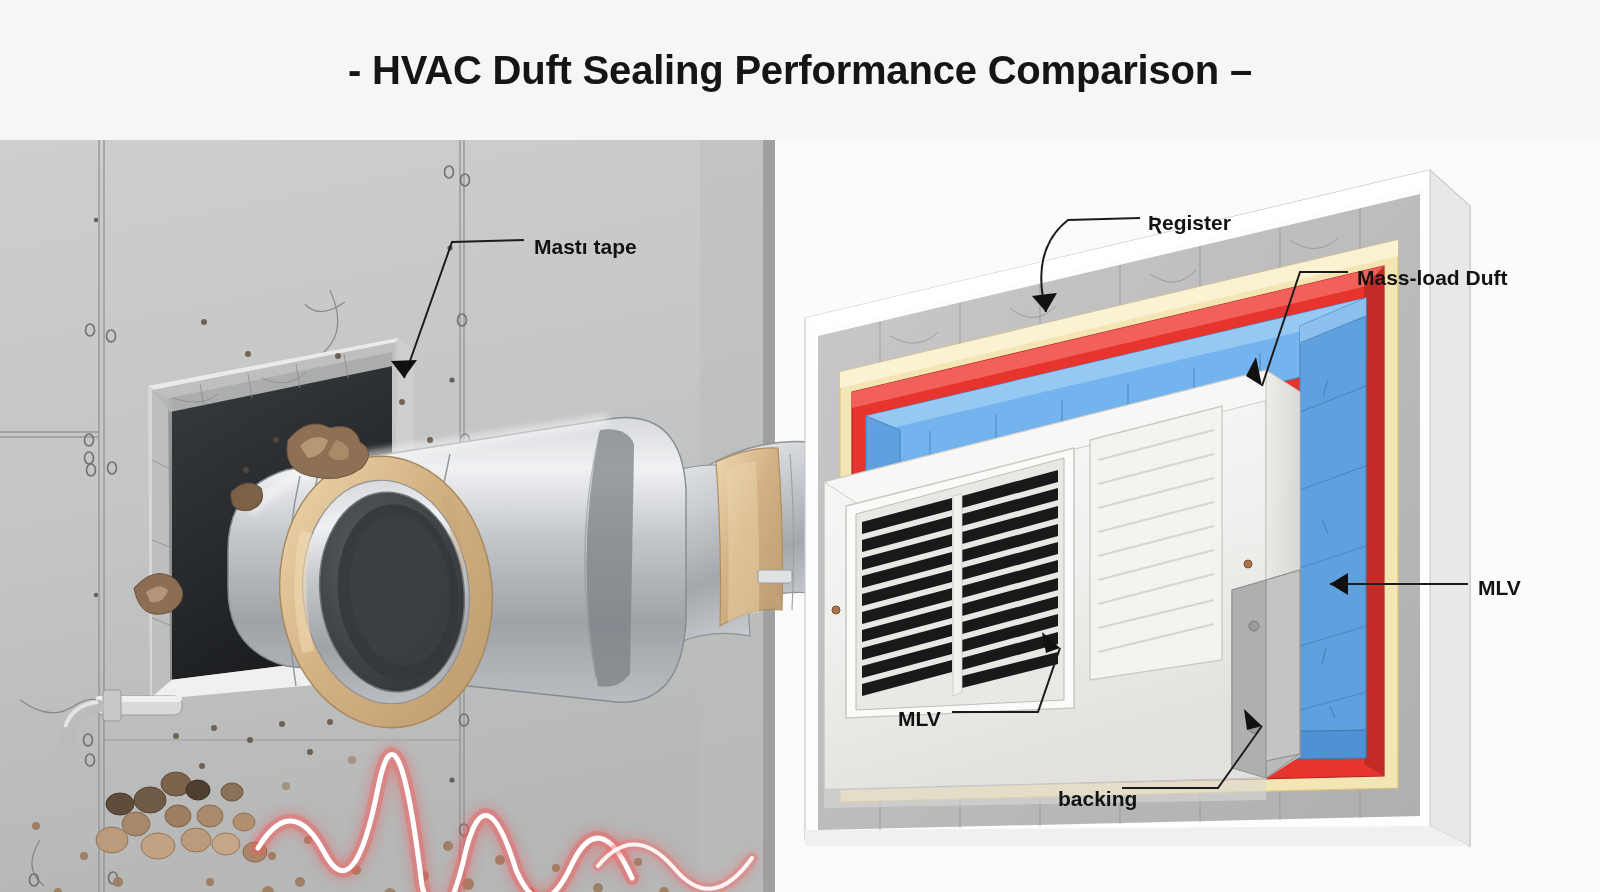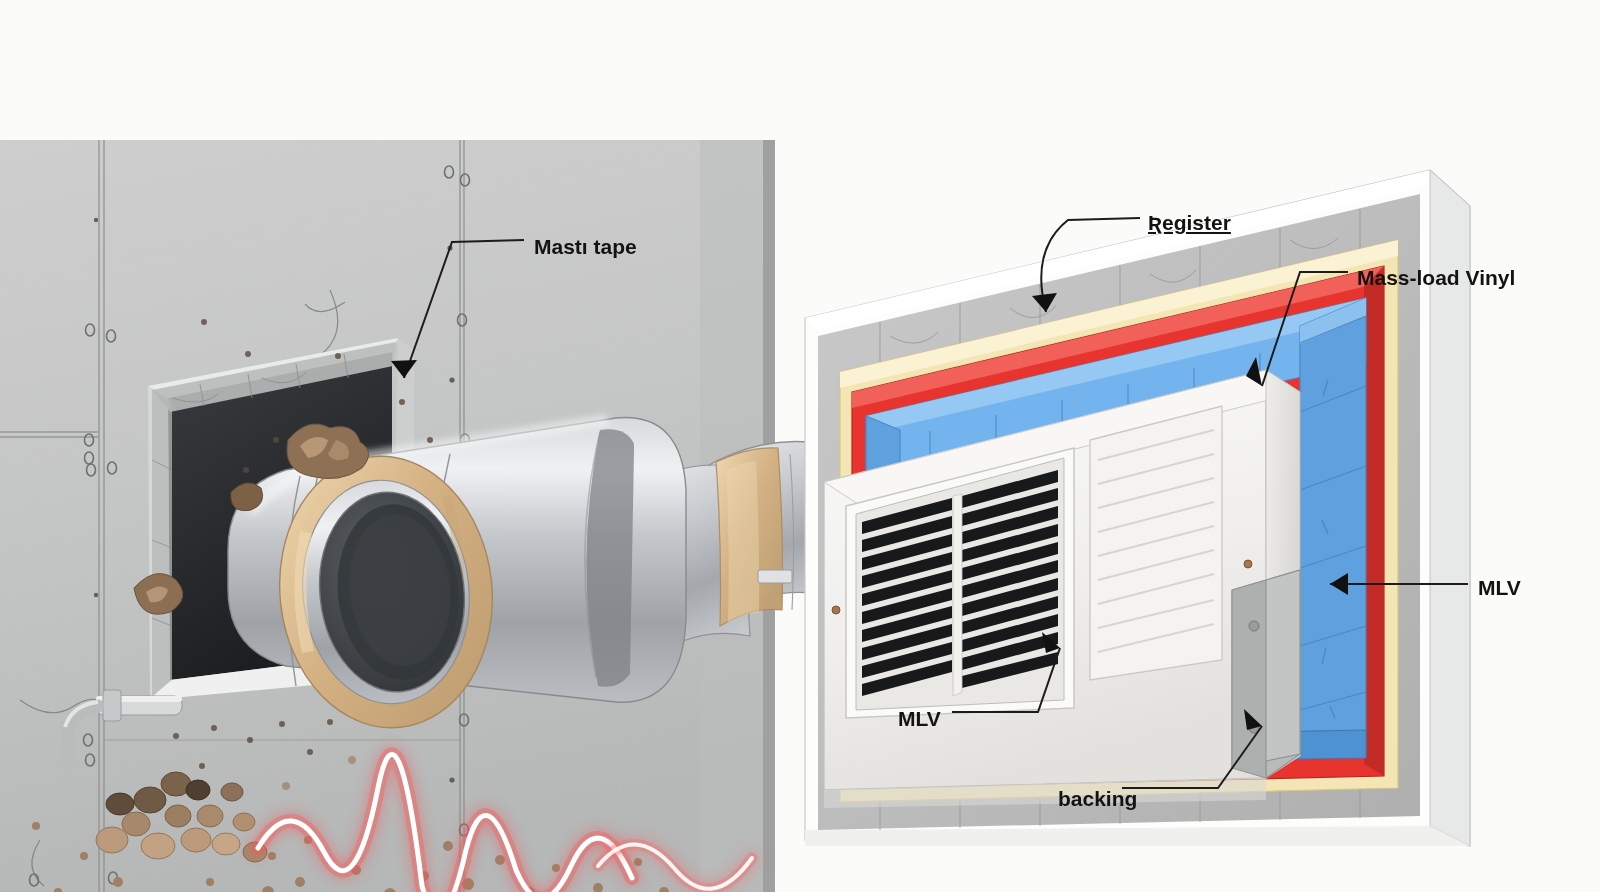"- HVAC Duft Sealing Performance" div { html: none -> <div> <div>- HVAC Duft Sealing Performance Comparison –</div> </div> }
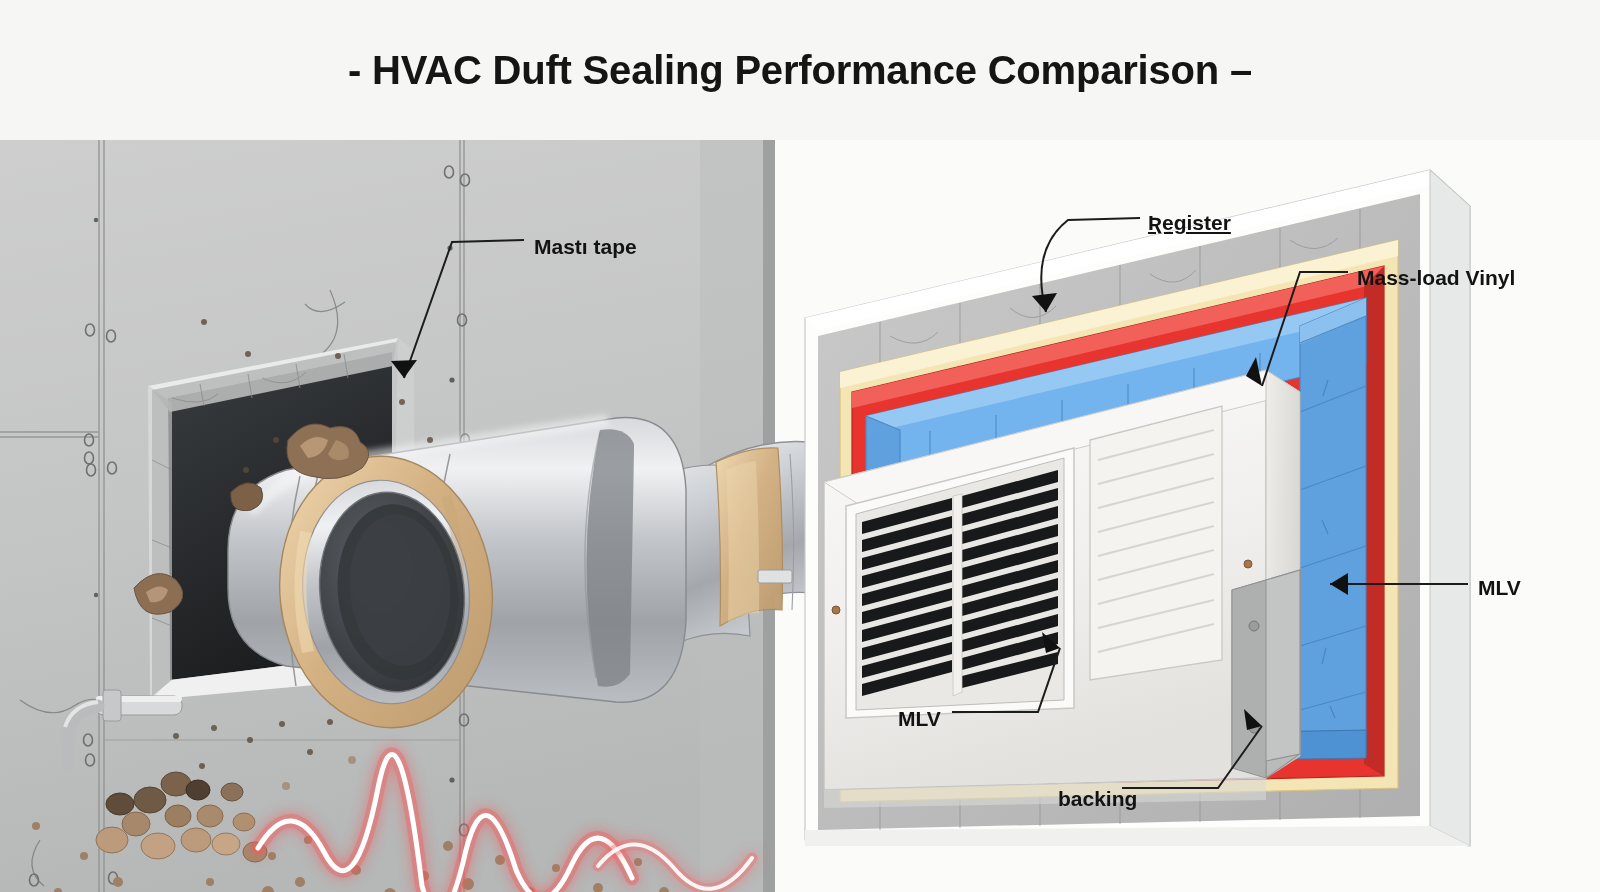"Ʀegister" div.callout { text-decoration: underline -> none }
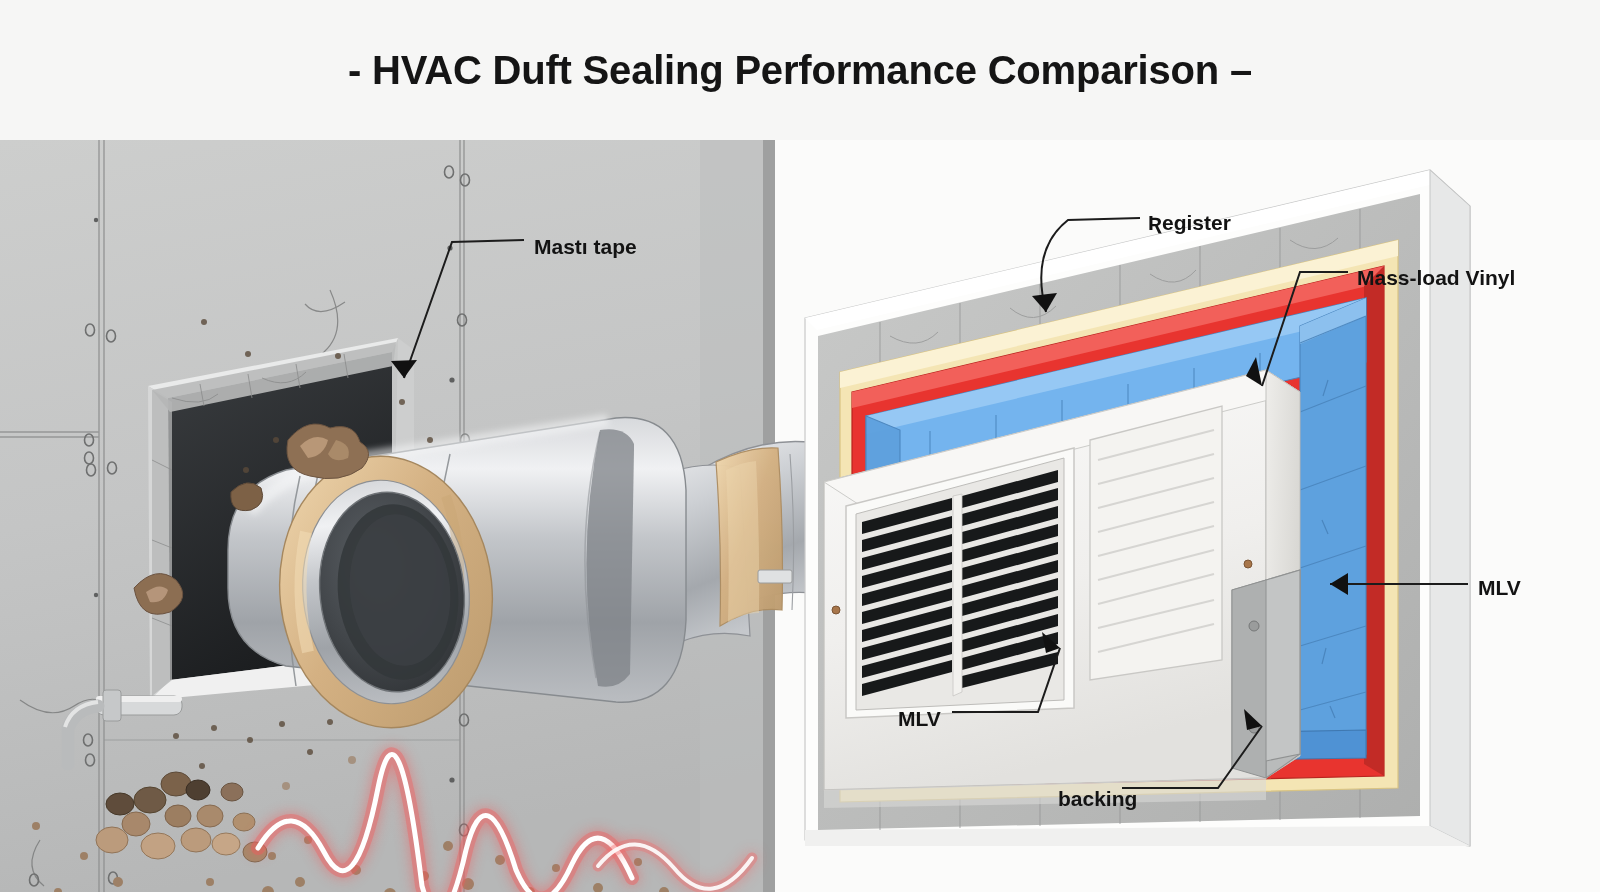"Mass-load Vinyl" div.callout { text: Vinyl -> Duft }
